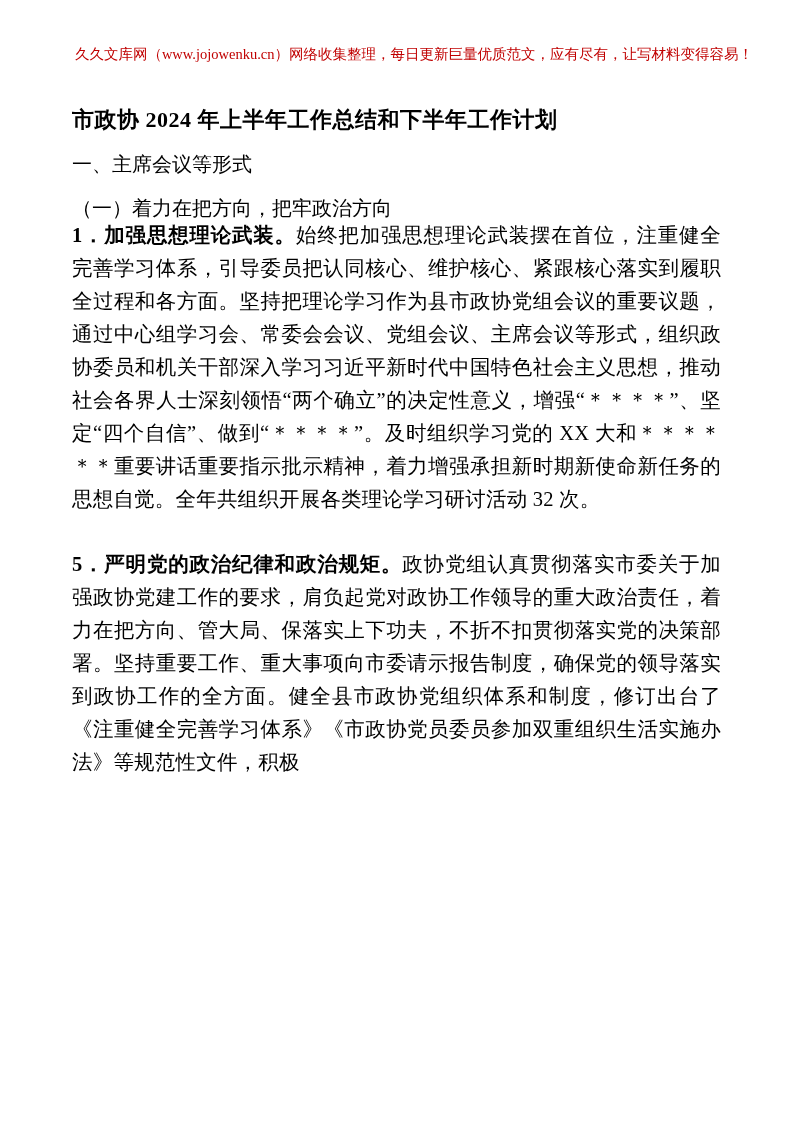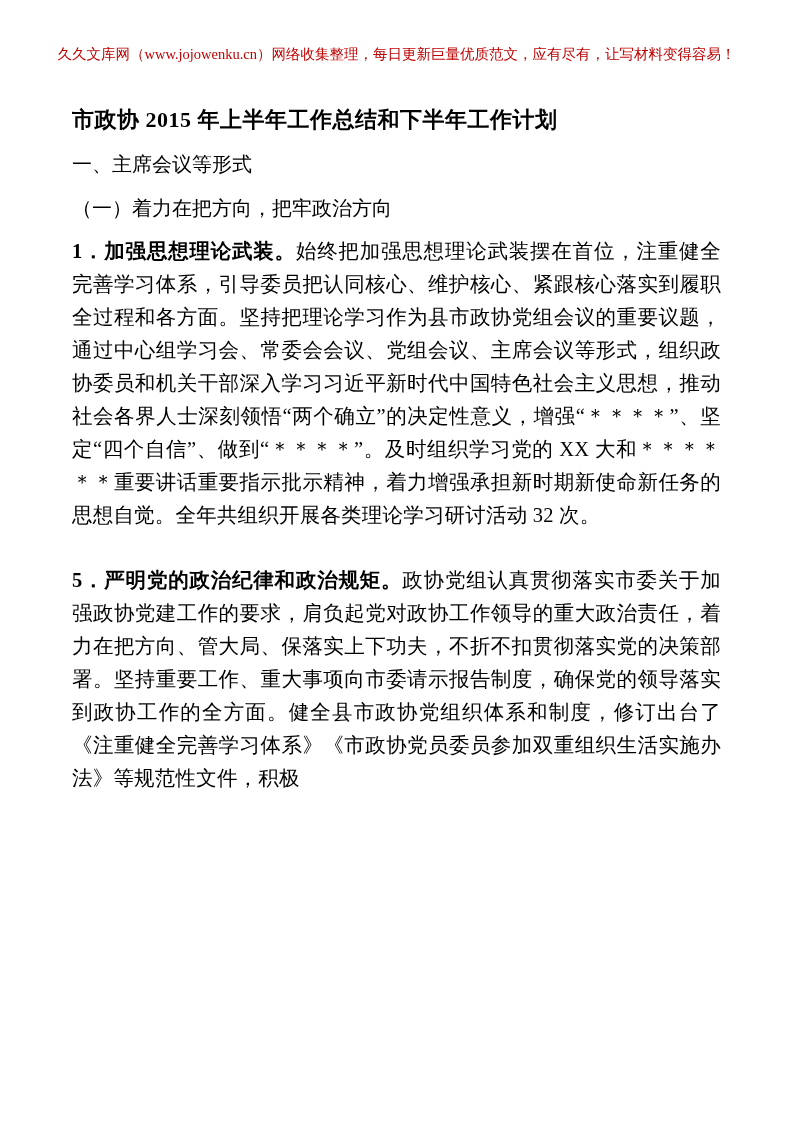"久久文库网（www.jojowenku.cn）网络收集整理，每日更新巨量优质范文" .site-header { text-align: center -> right }
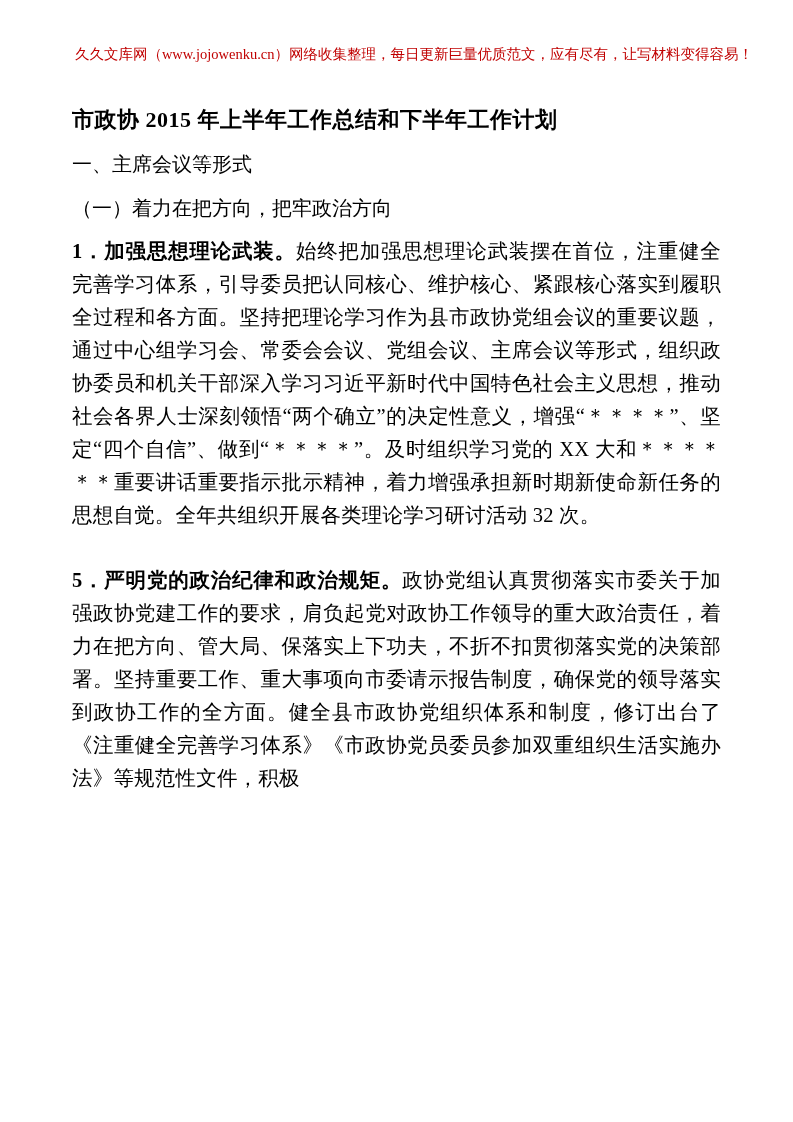"市政协 2015 年上半年工作总结和下半年工作计划" h1.doc-title { text: 2015 -> 2024 }
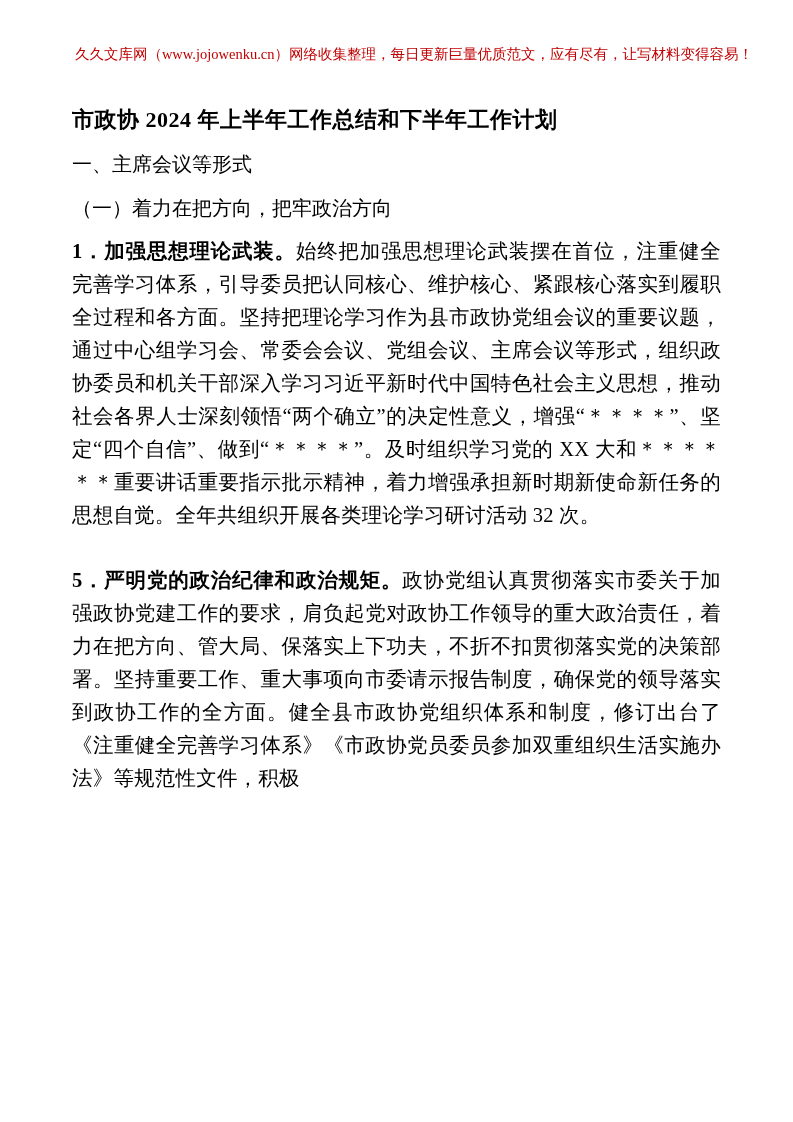"1．加强思想理论武装。始终把加强思想理论武装摆在首位，注重健全完善学习体系，引导" .para { margin-top: 16px -> none }
